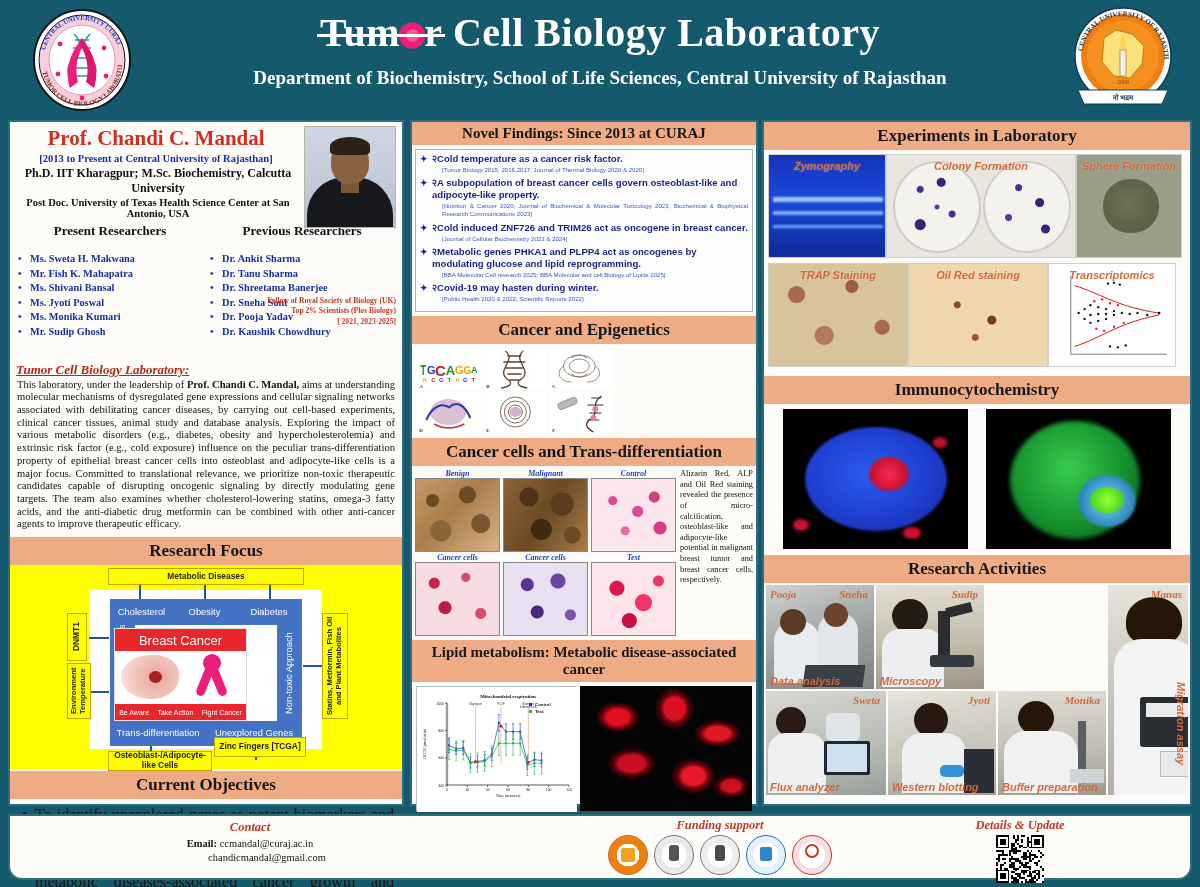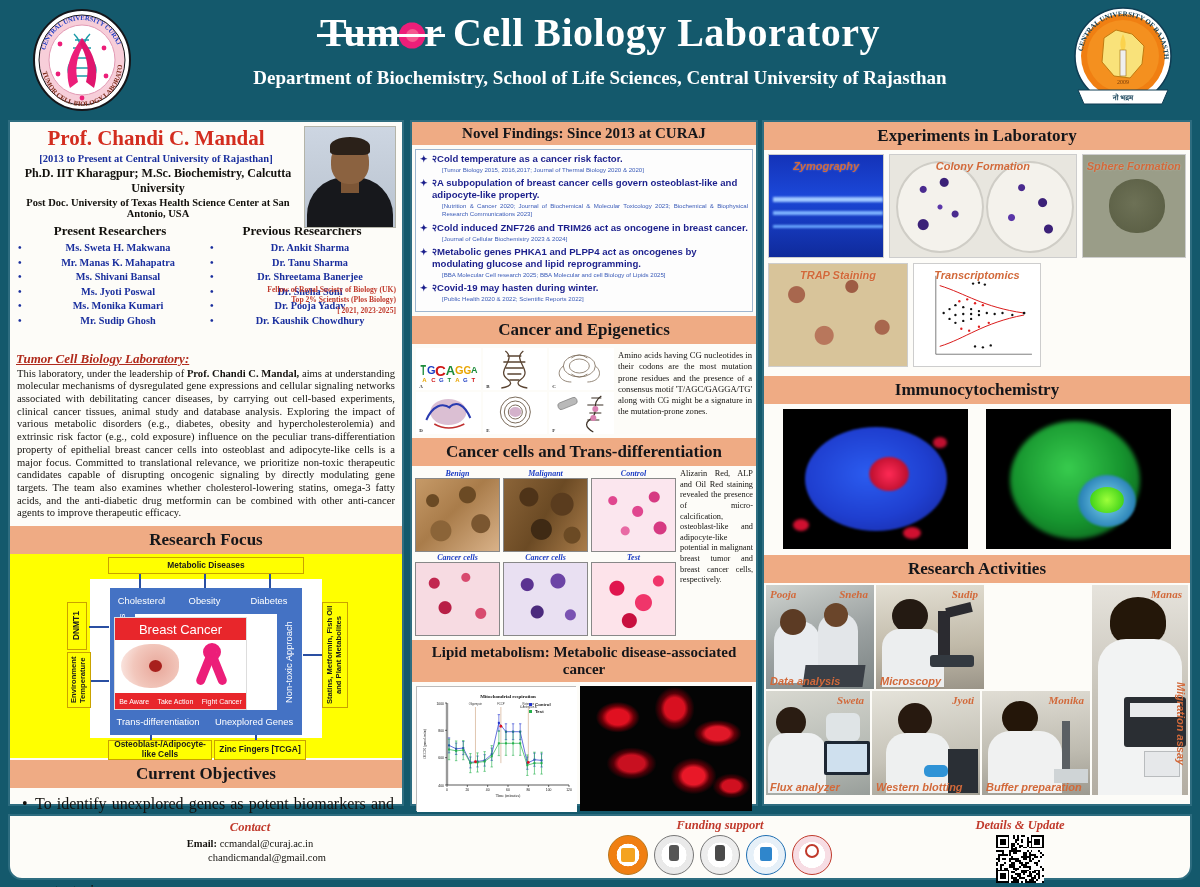"Zymography" .exp-row { gap: 5px -> none }
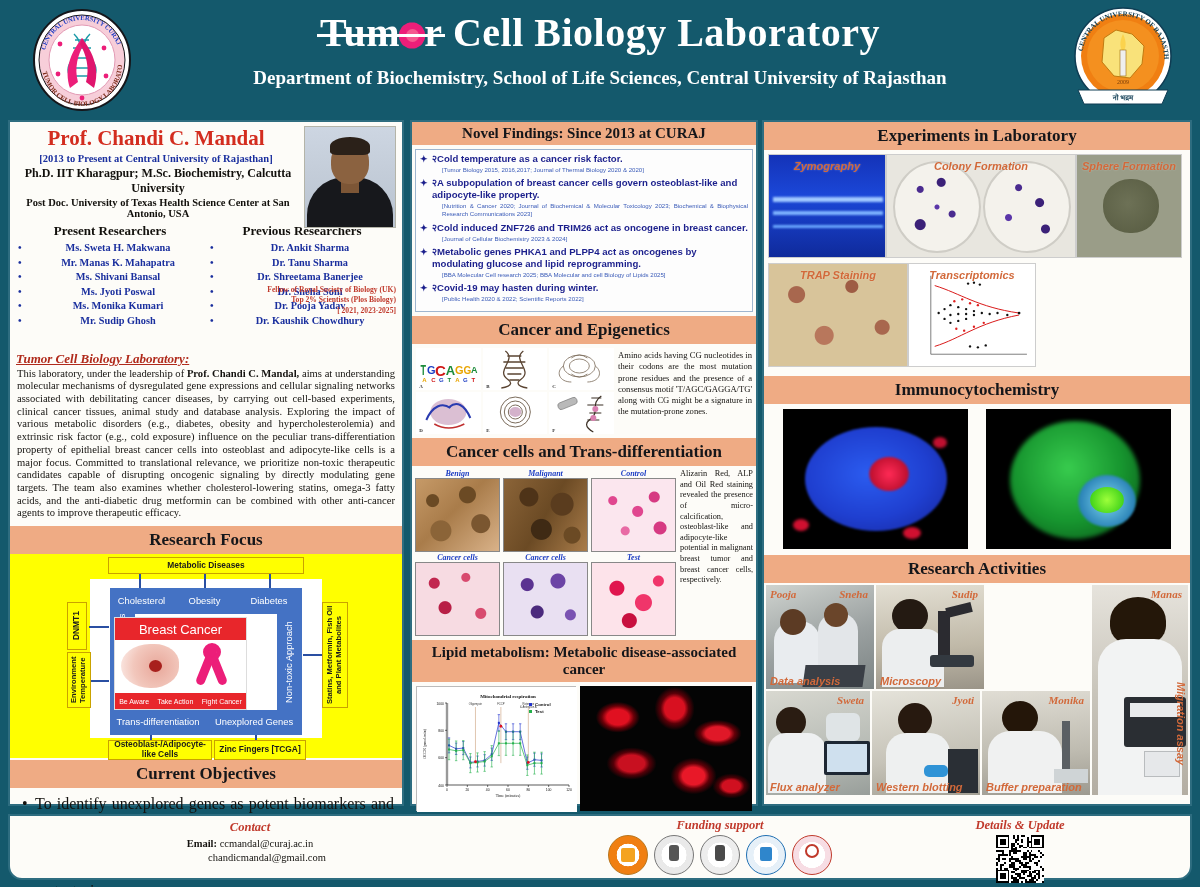"Ms. Sweta H. Makwana" .res-col ul { margin-top: 2px -> 13px; text-align: center -> none }
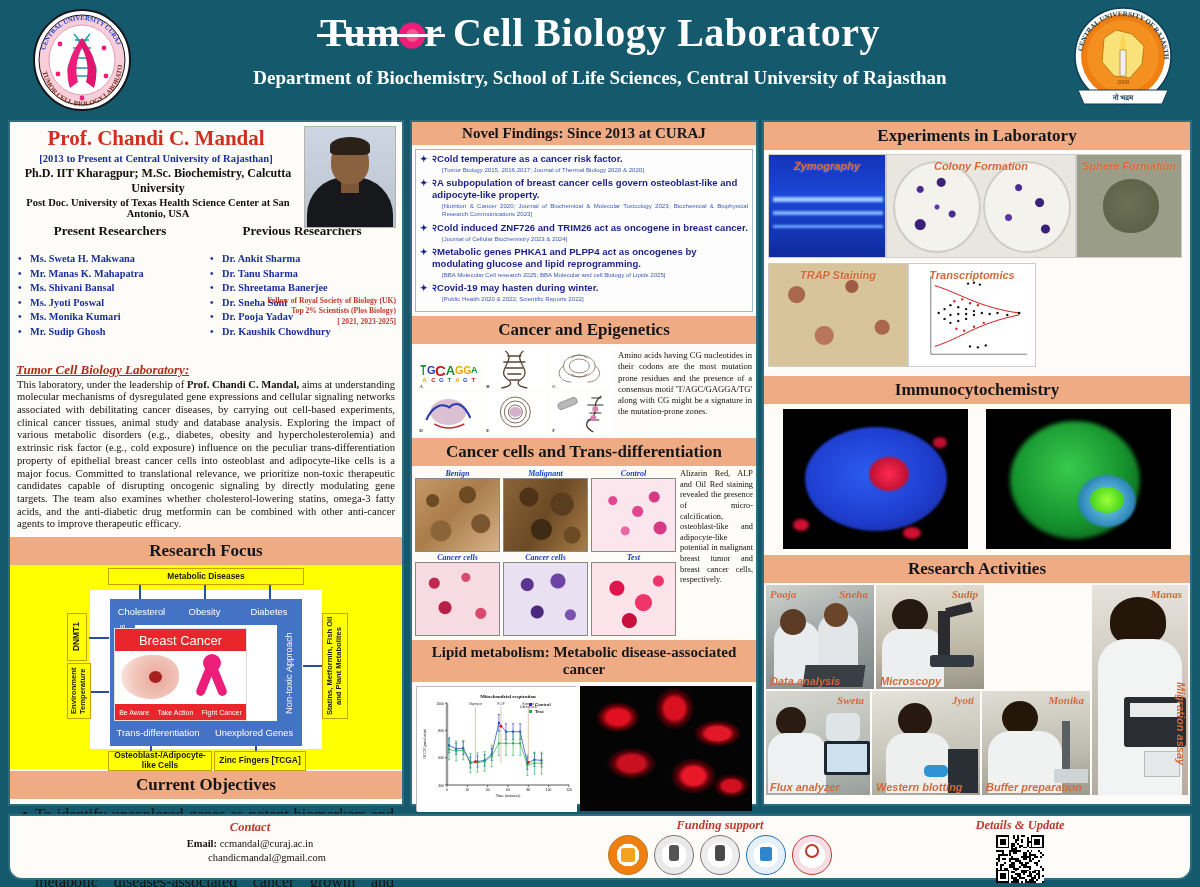"Mr. Manas K. Mahapatra" li { text: Manas -> Fish }
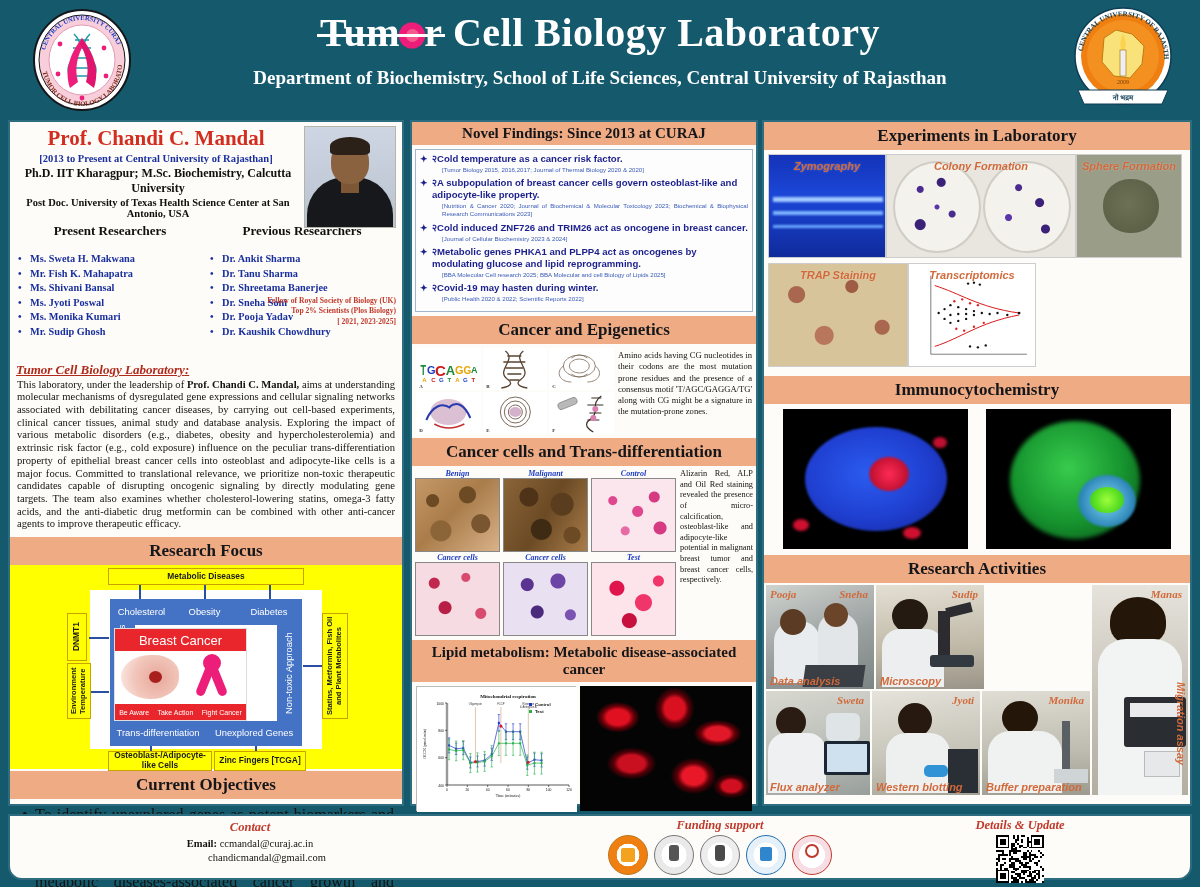"Oil Red staining" div.exp-cell { html: none -> <div> <div>Oil Red staining</div> </div> }
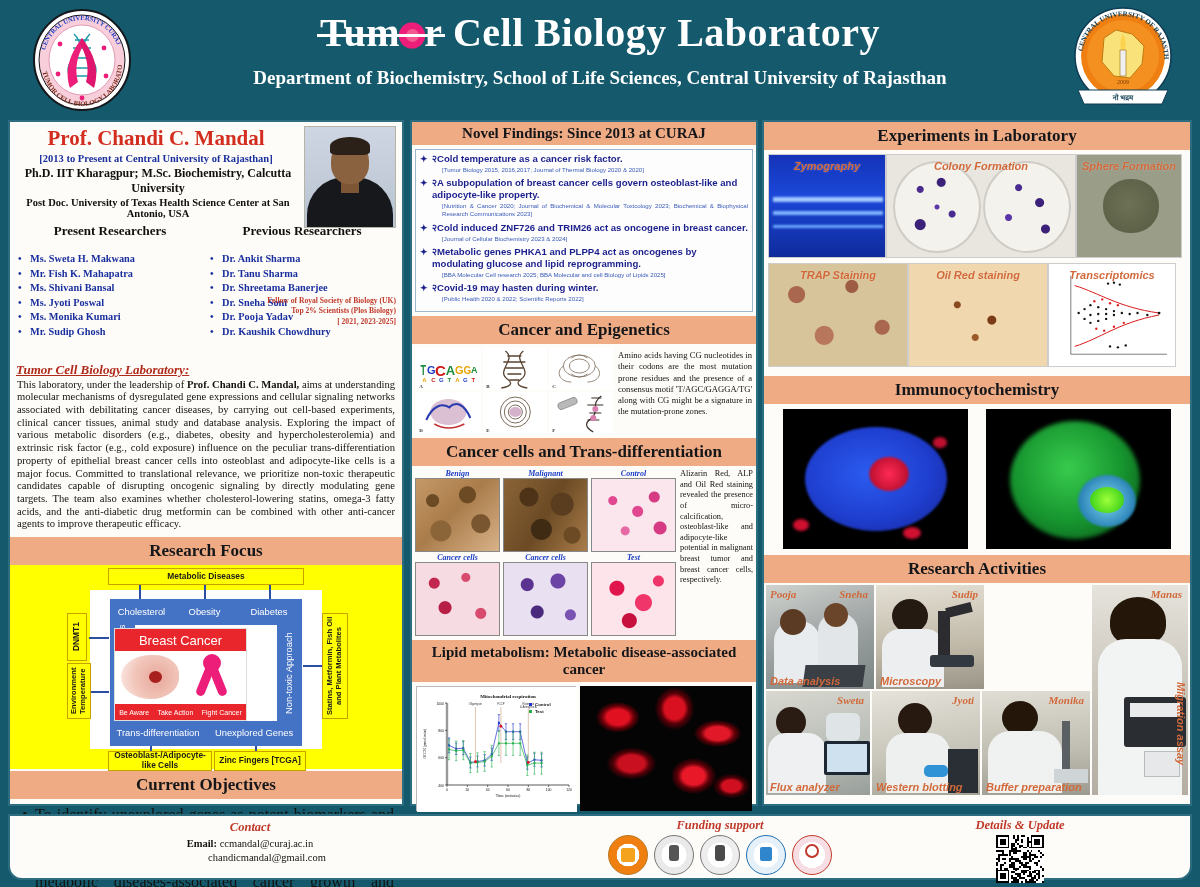"Amino acids having CG nucleotides" div.epi-text { html: <div>Amino acids having CG nucleotides in their codons are the most mutation prone residues and the presence of a consensus motif 'T/AGC/GAGGA/TG' along with CG might be a signature in the mutation-prone zones.</div> -> none }
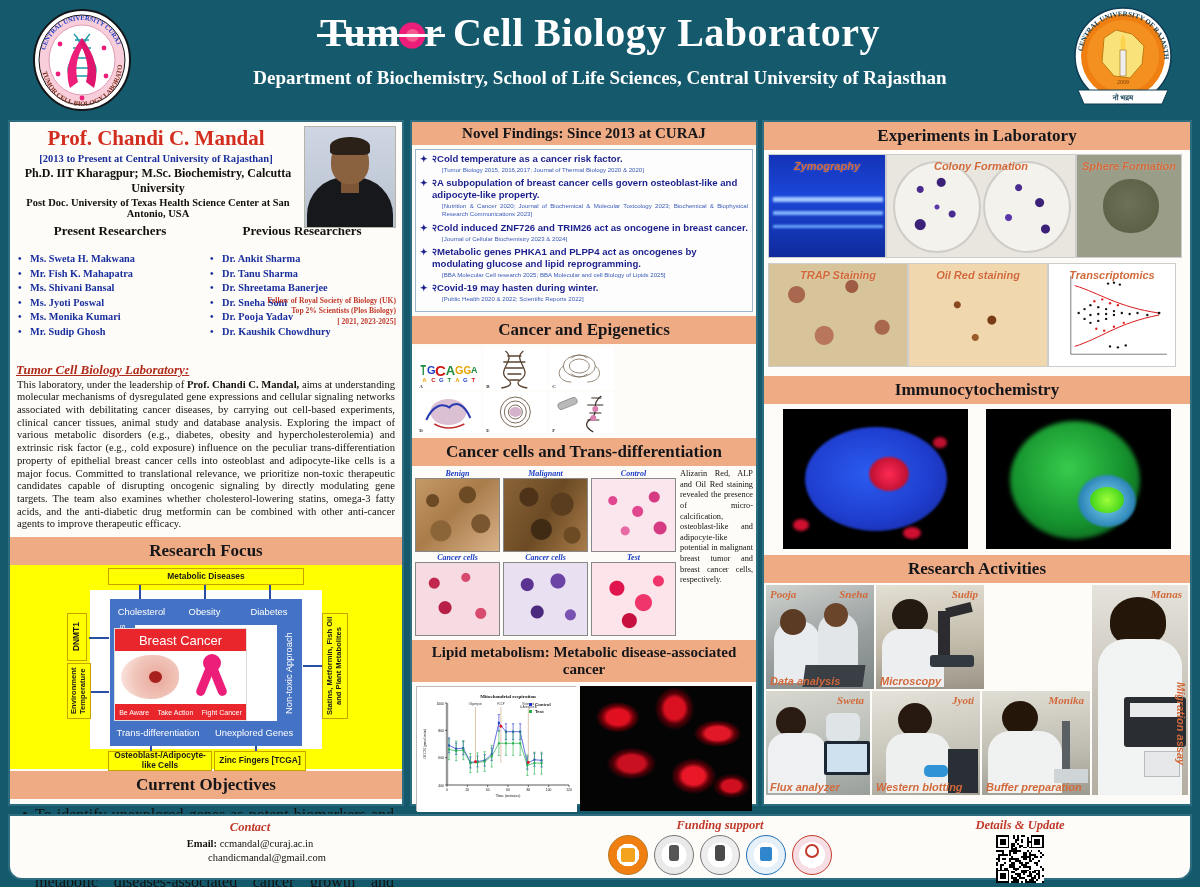"Sweta" div.ra-cell { width: 104px -> 120px }
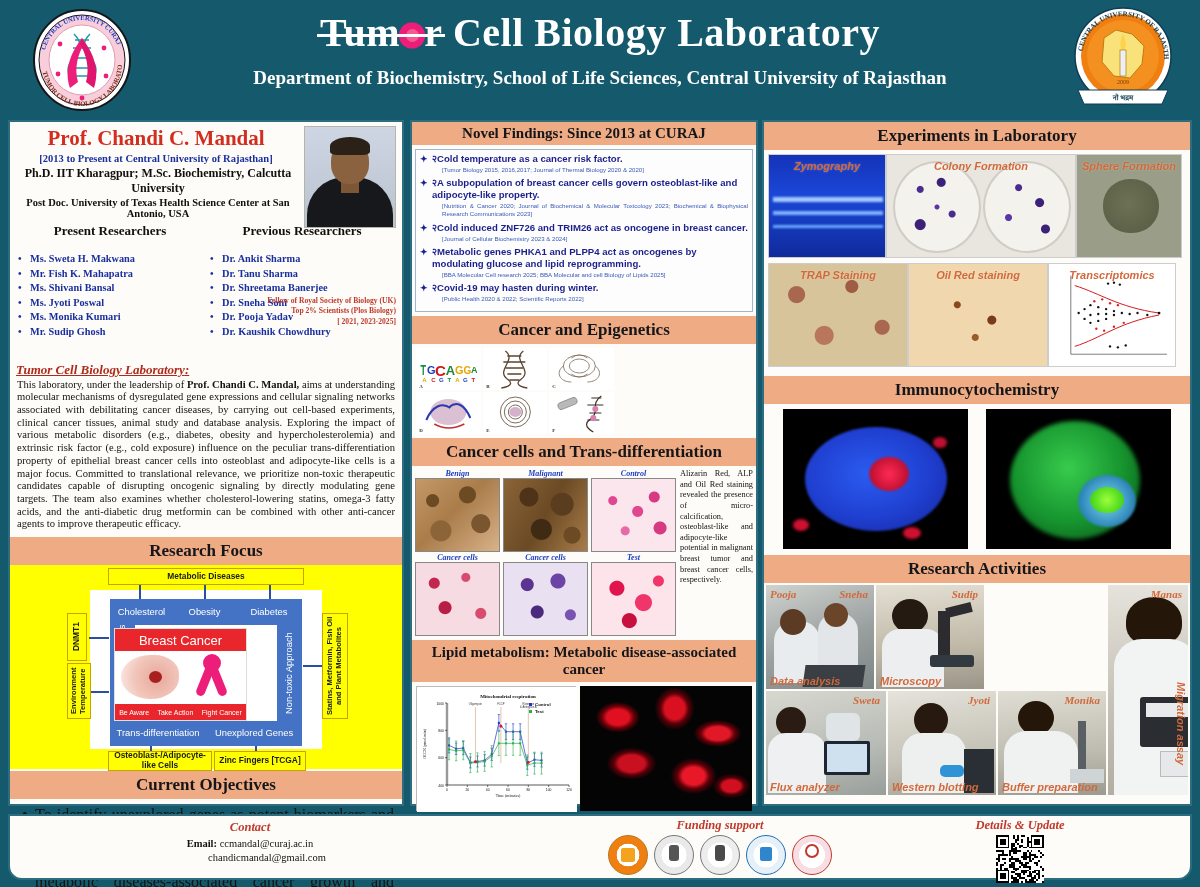"Zinc Fingers [TCGA]" div.rf-box { top: 186px -> 172px }
